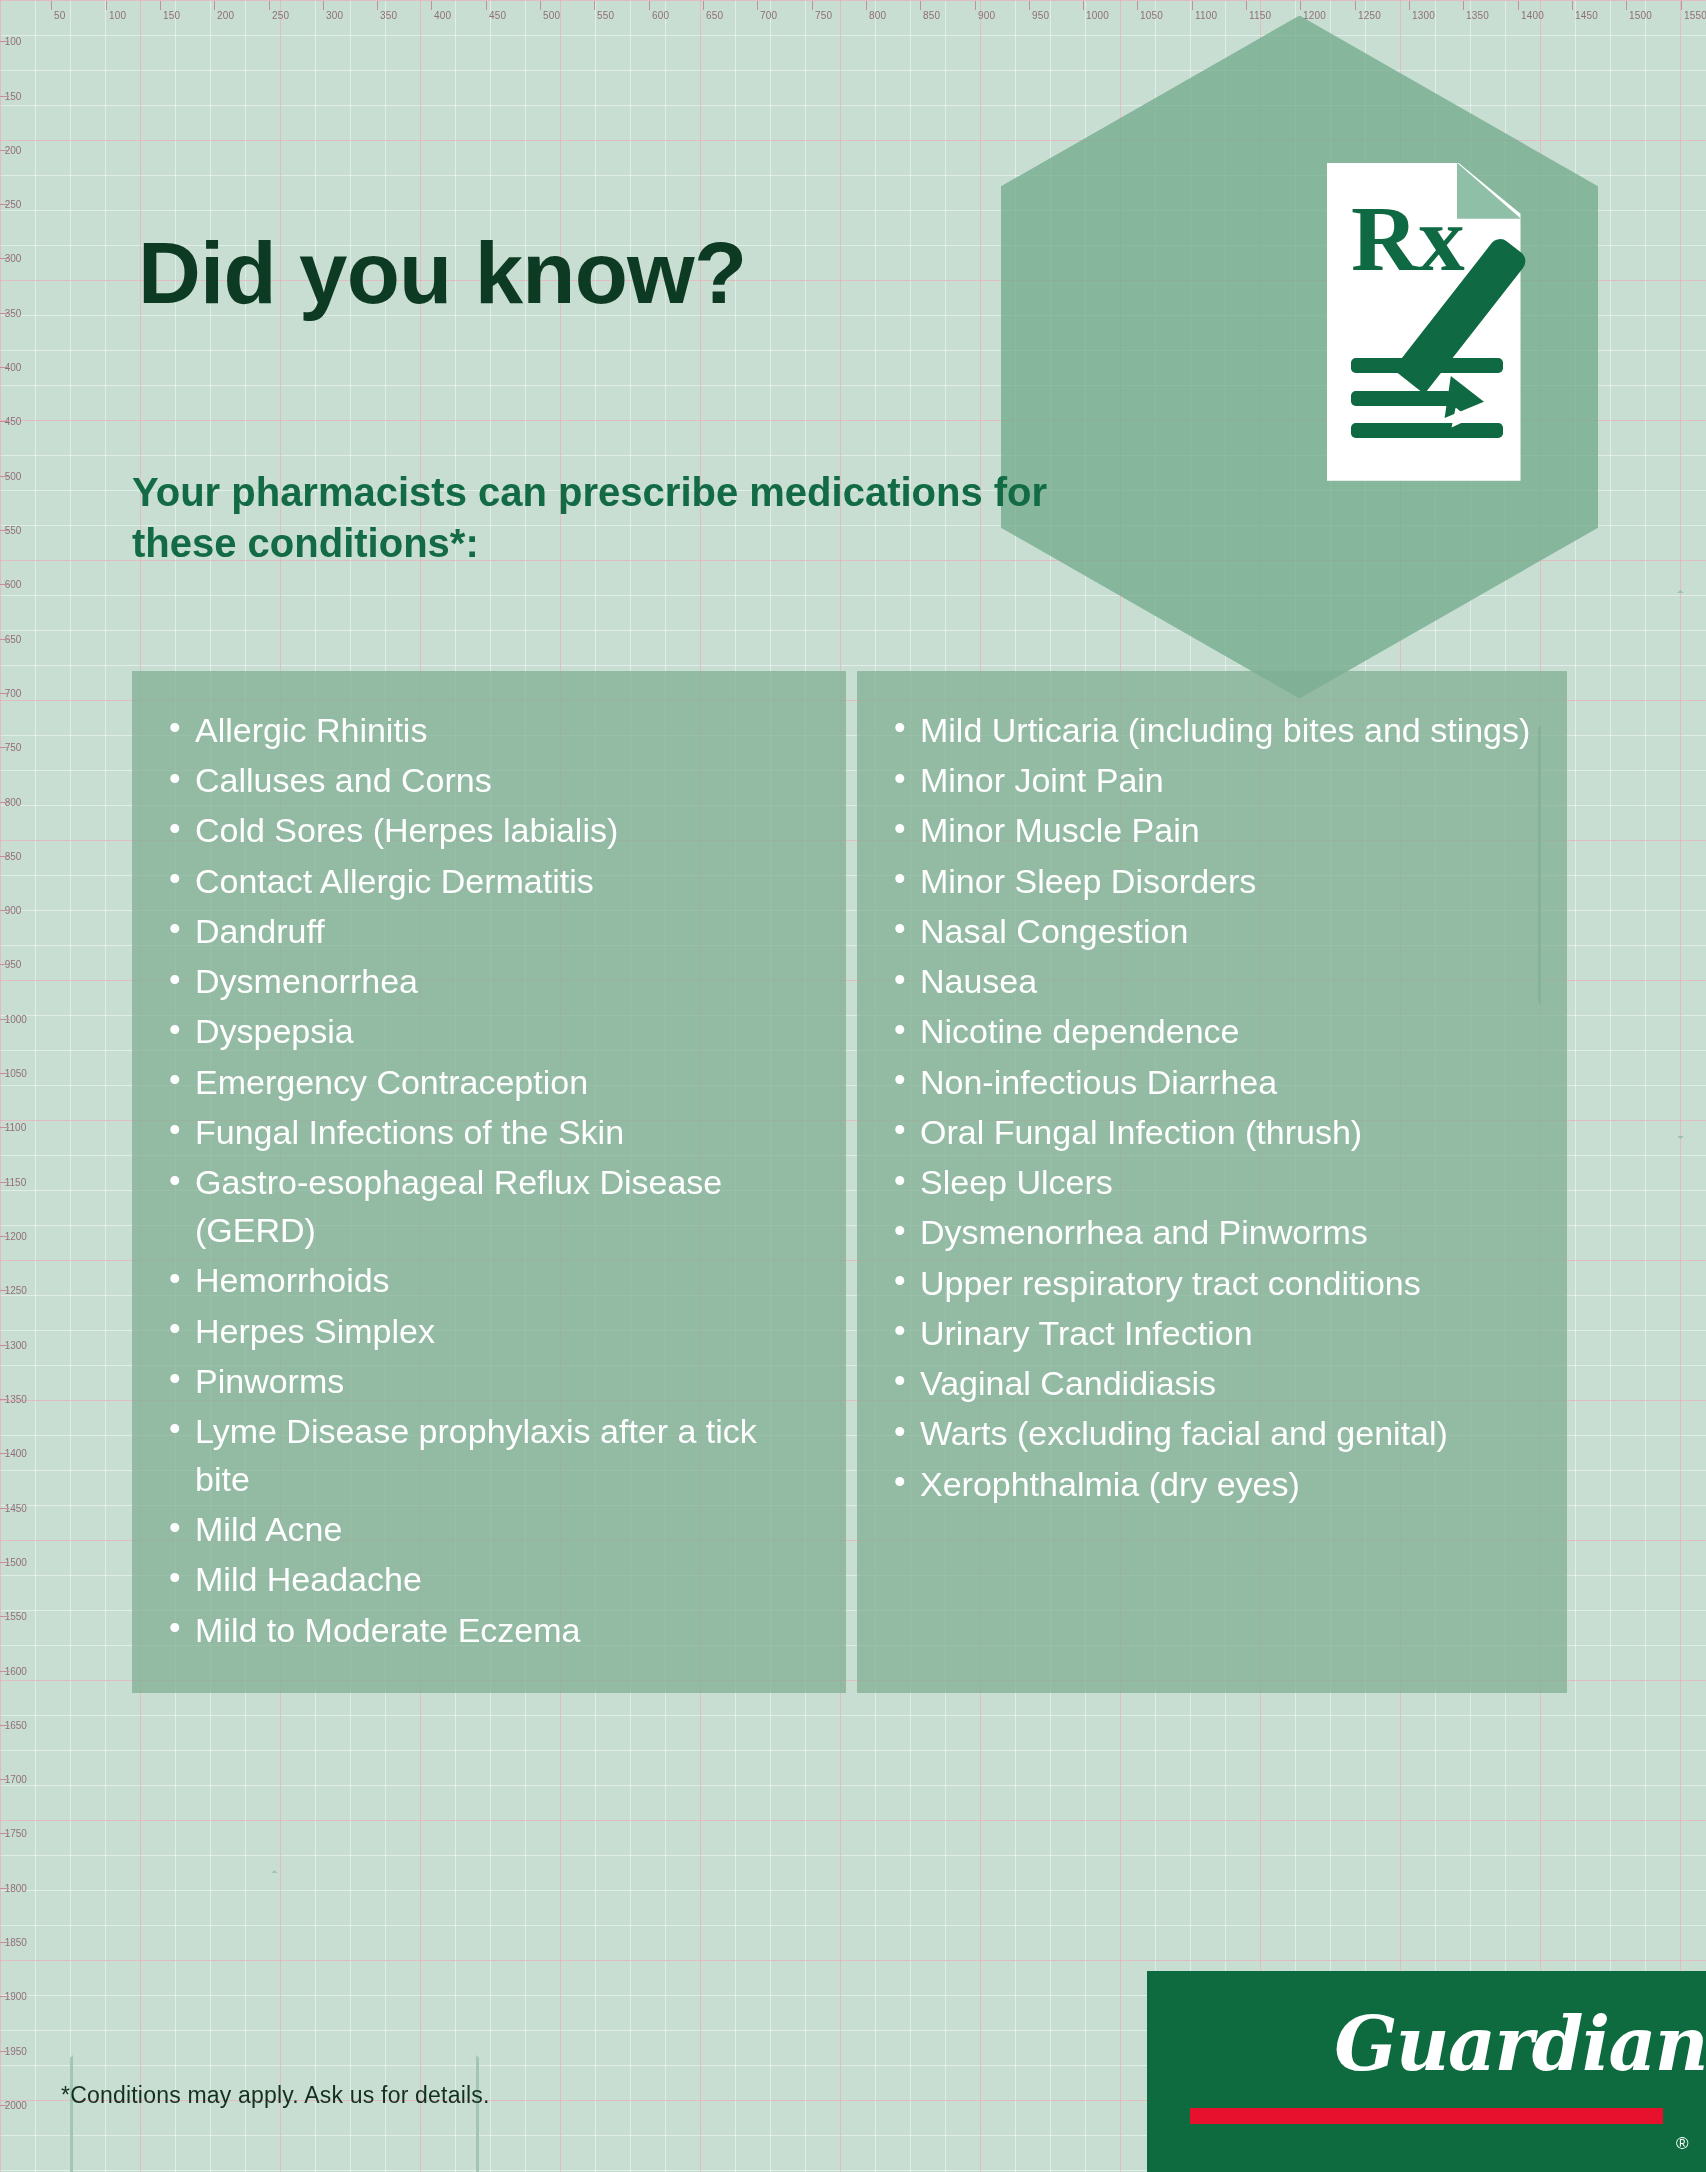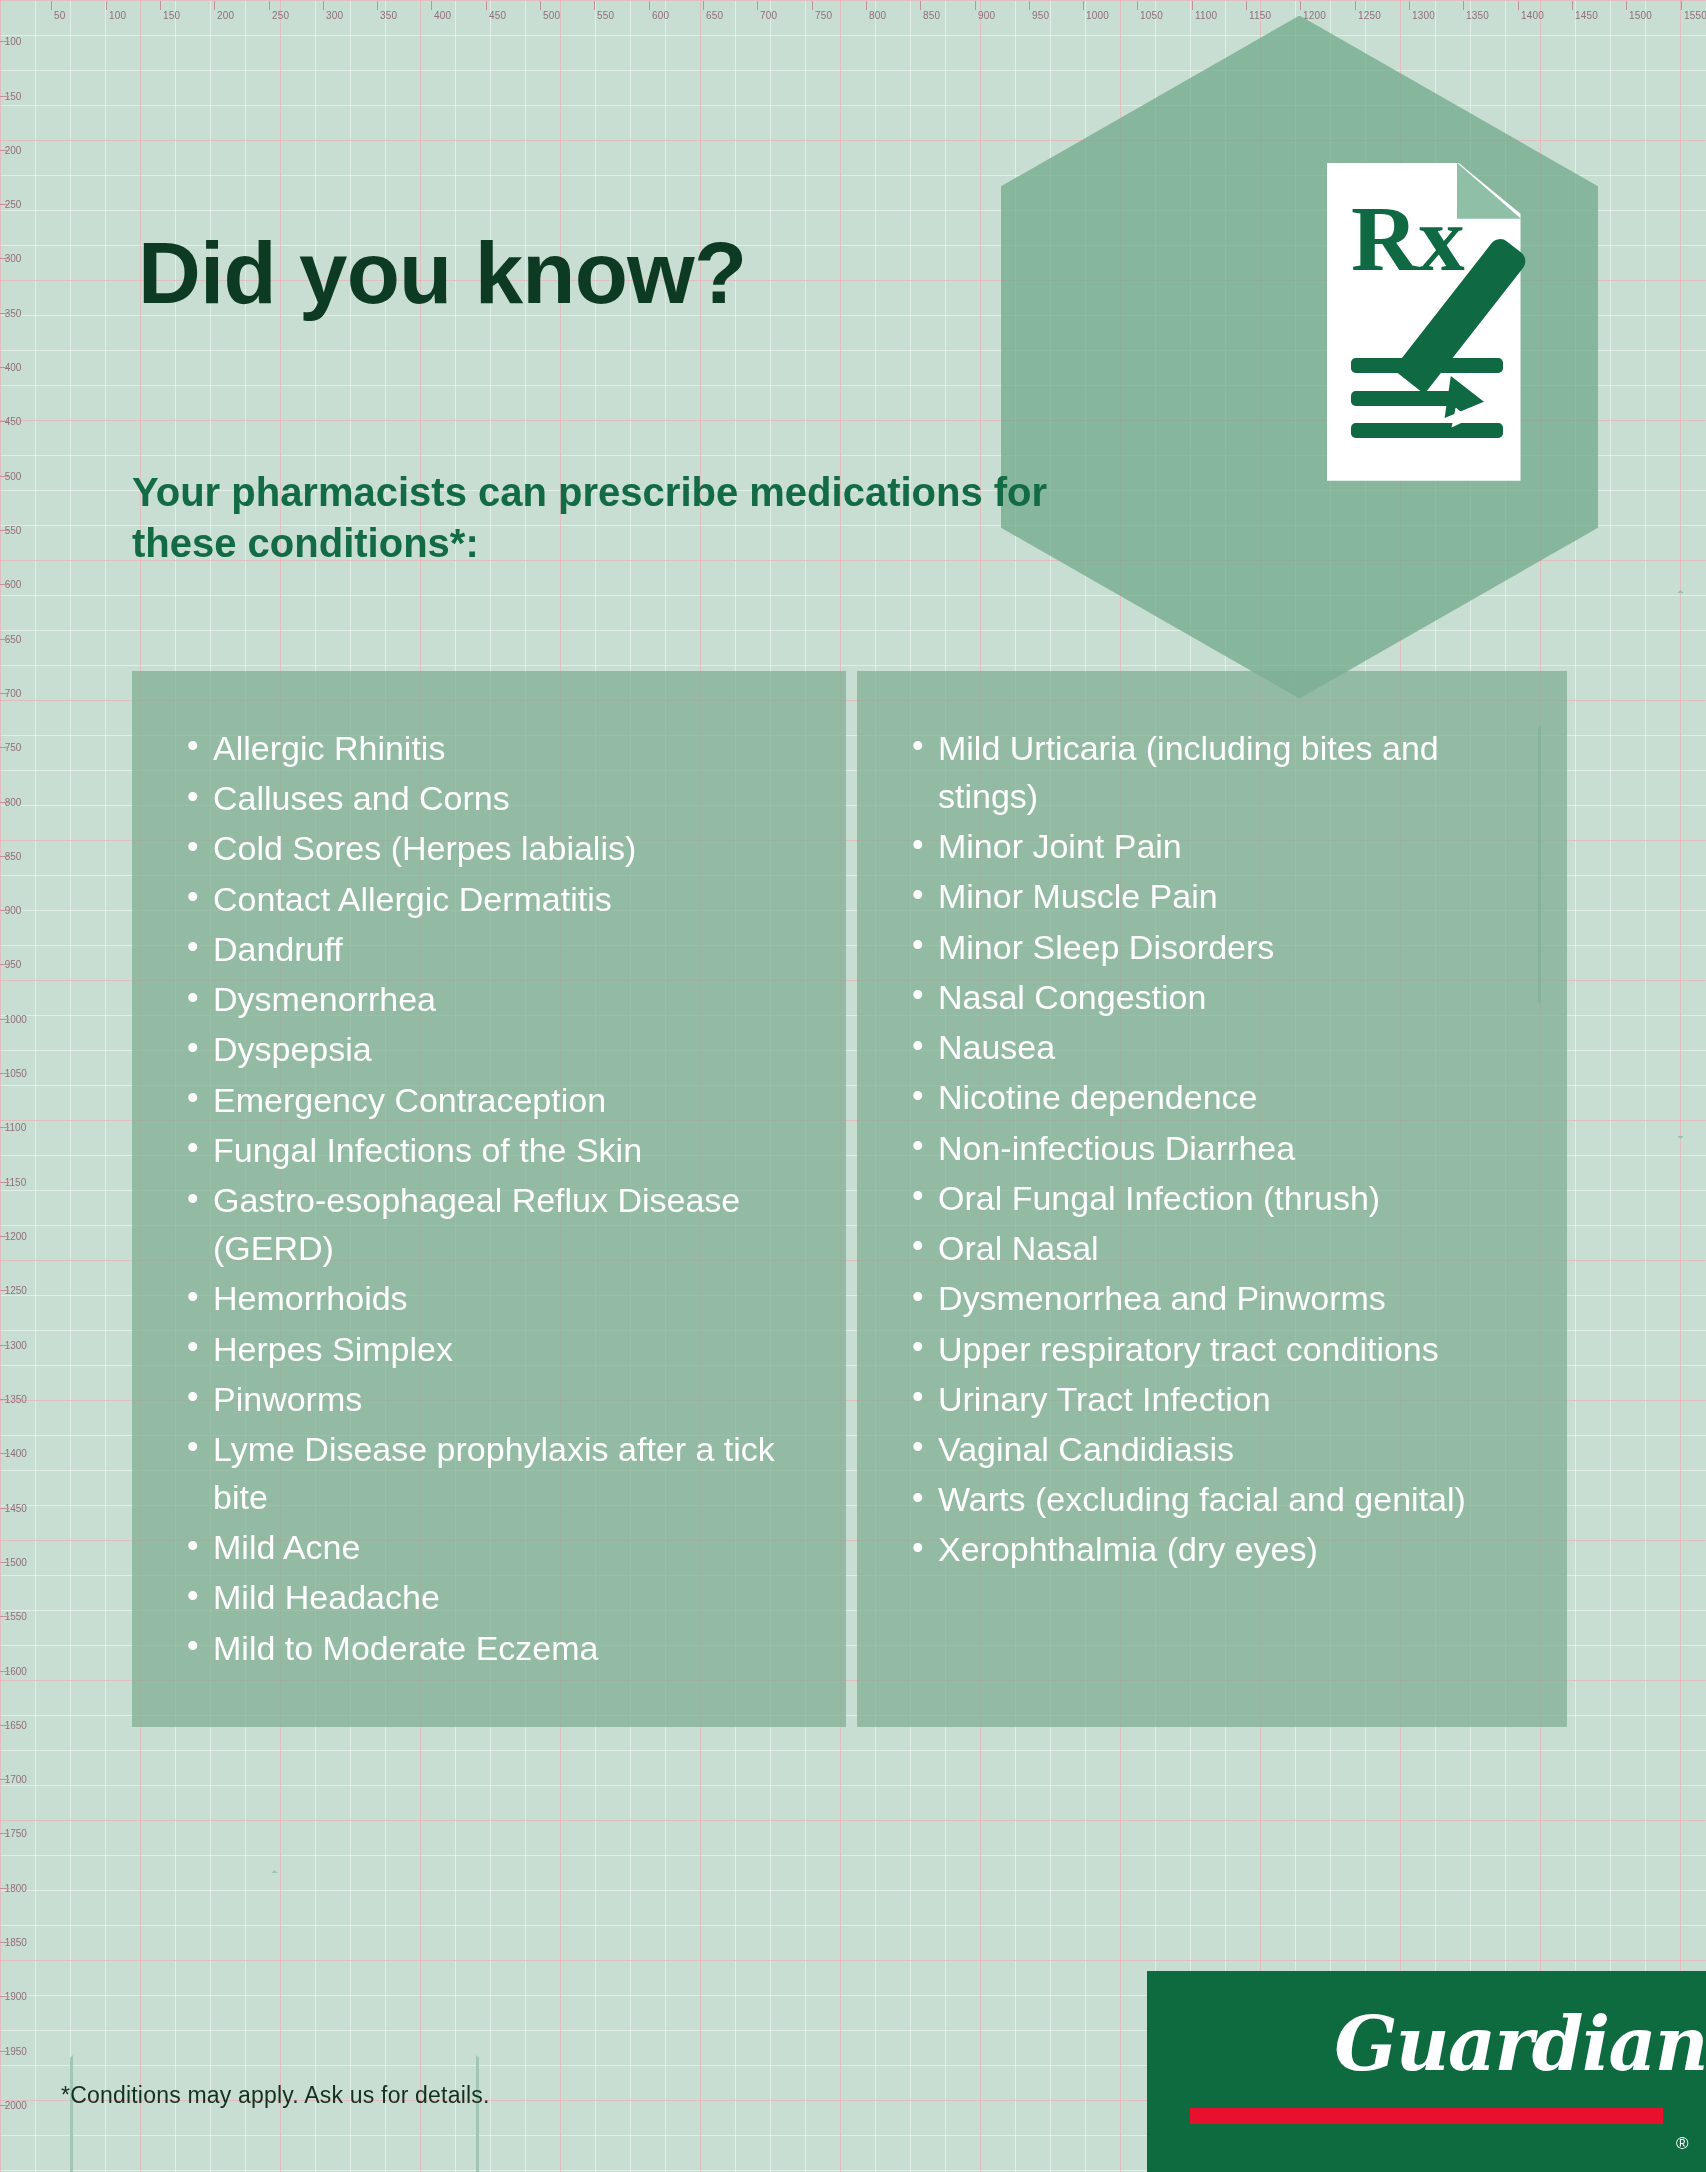"Allergic Rhinitis" ul.cond-list { margin: 18px -> 0 }
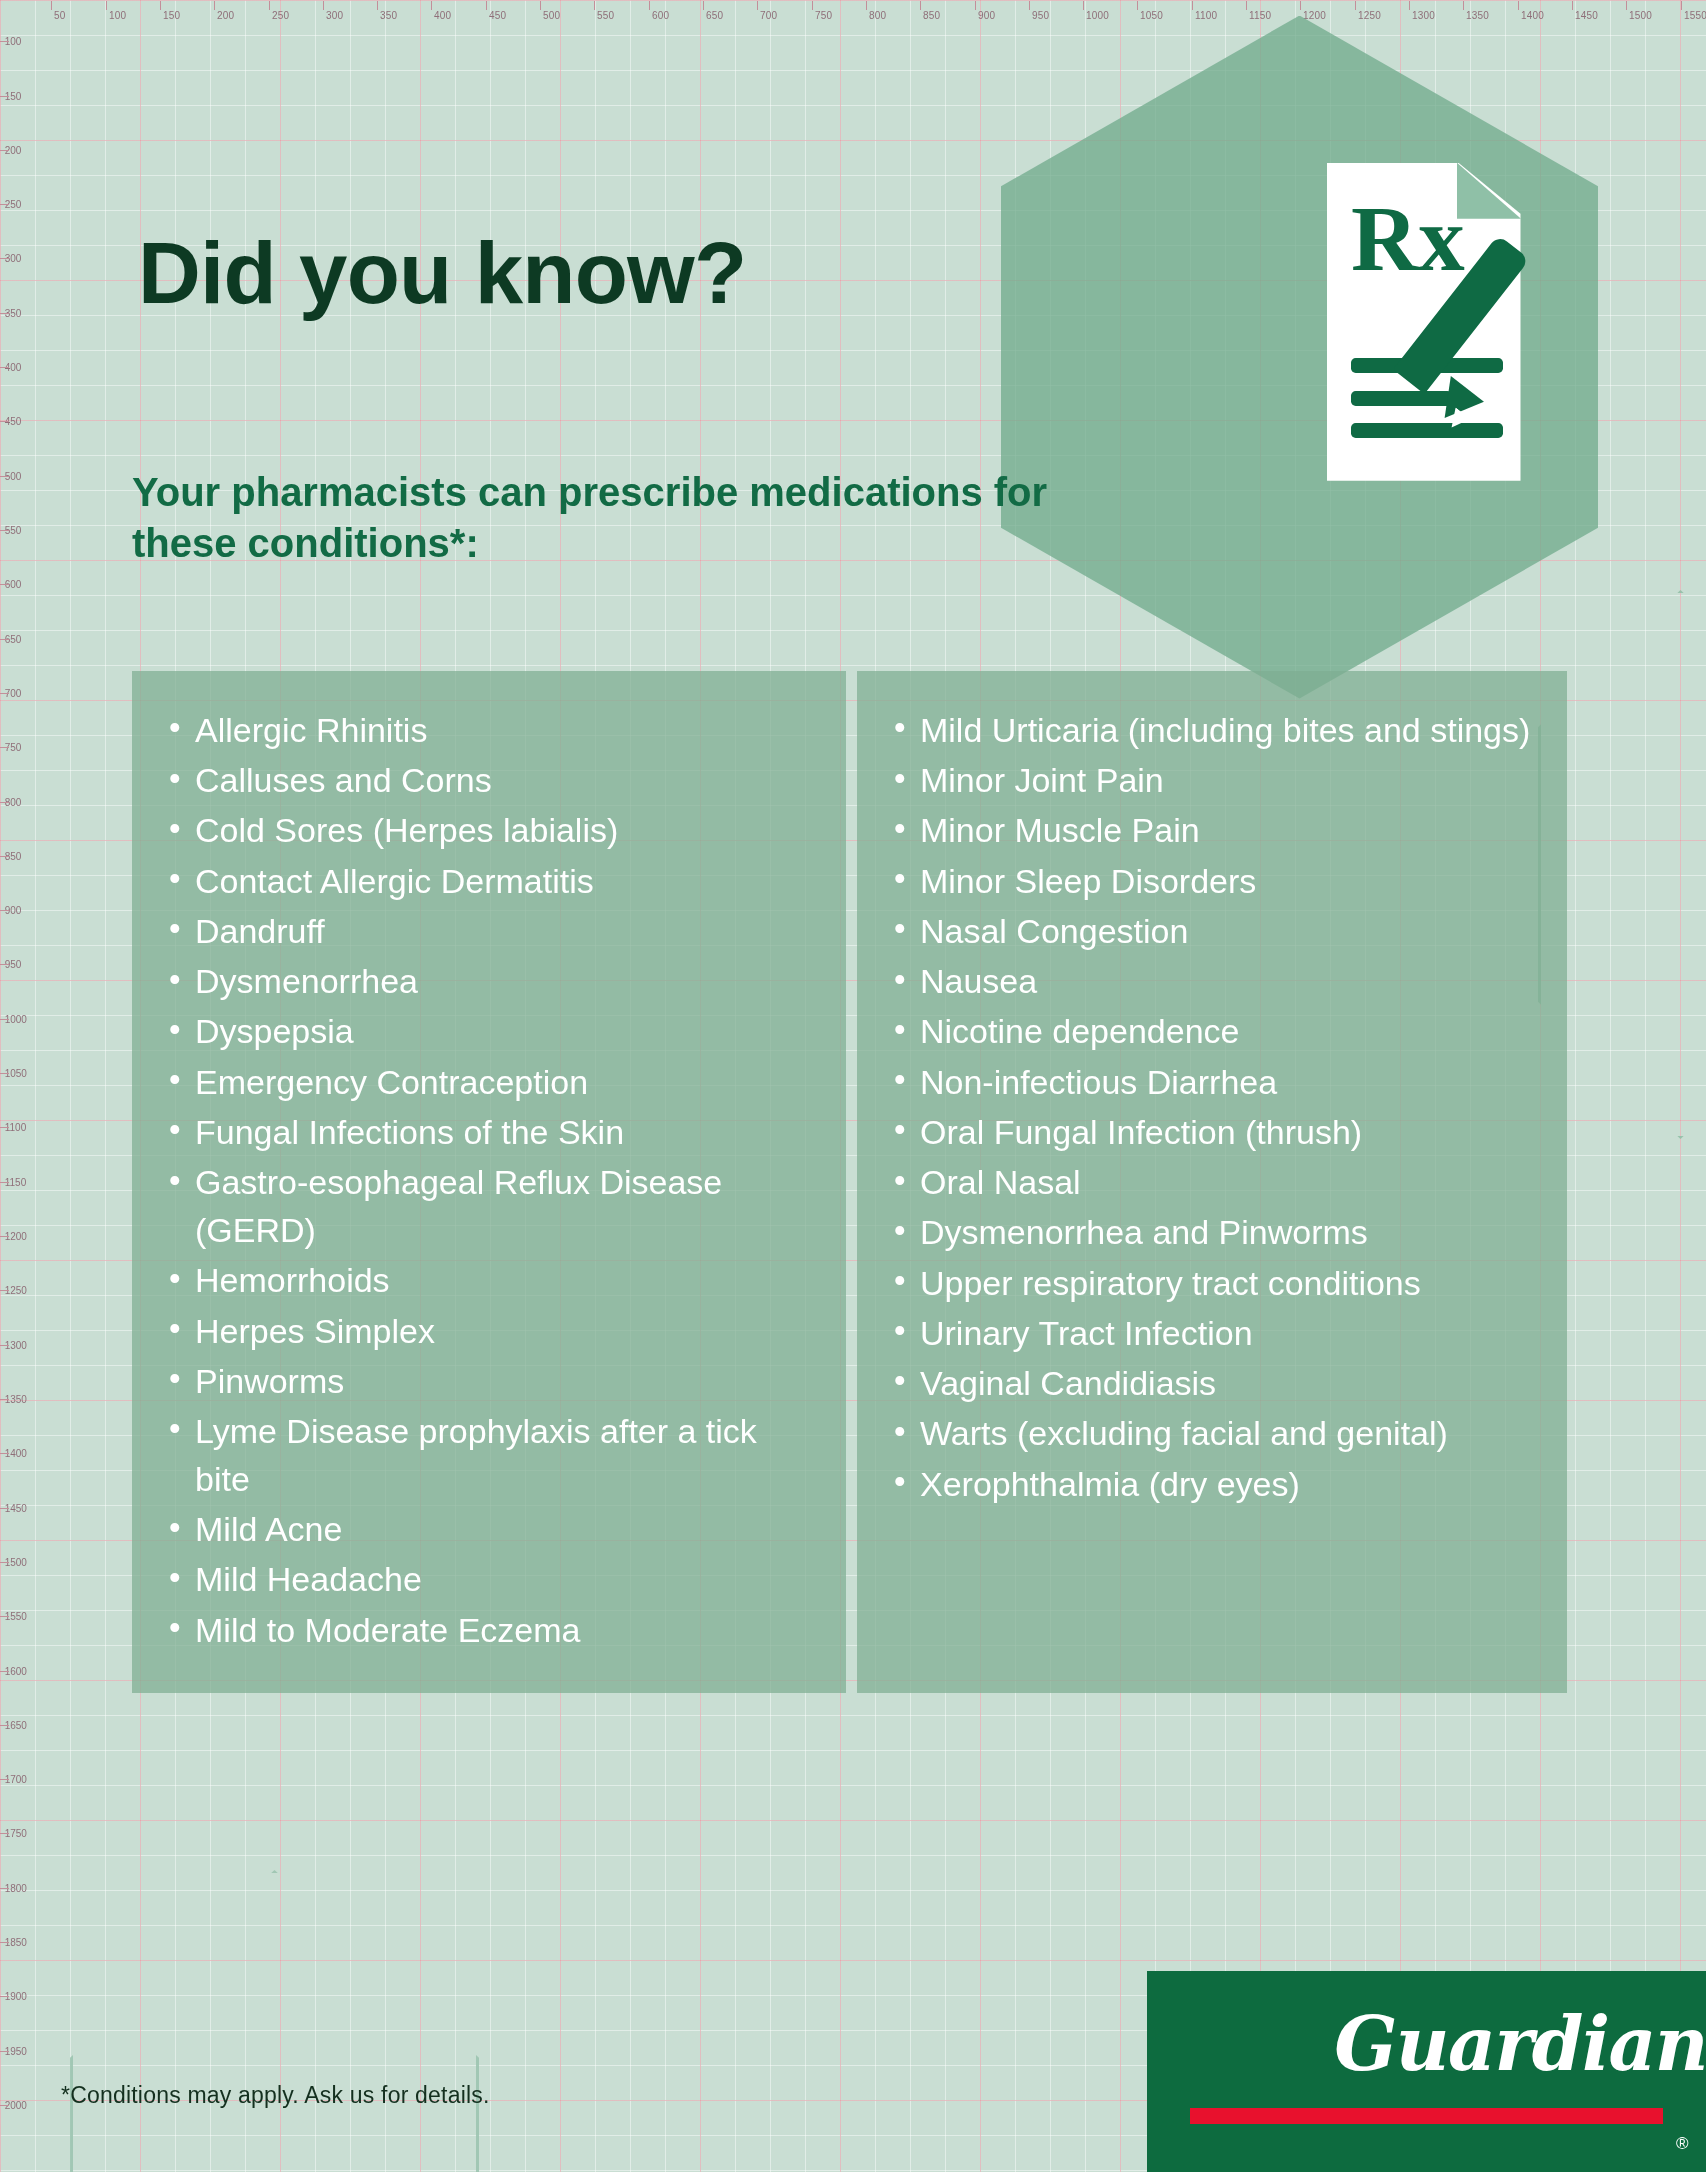"Oral Nasal" li { text: Oral Nasal -> Sleep Ulcers }
